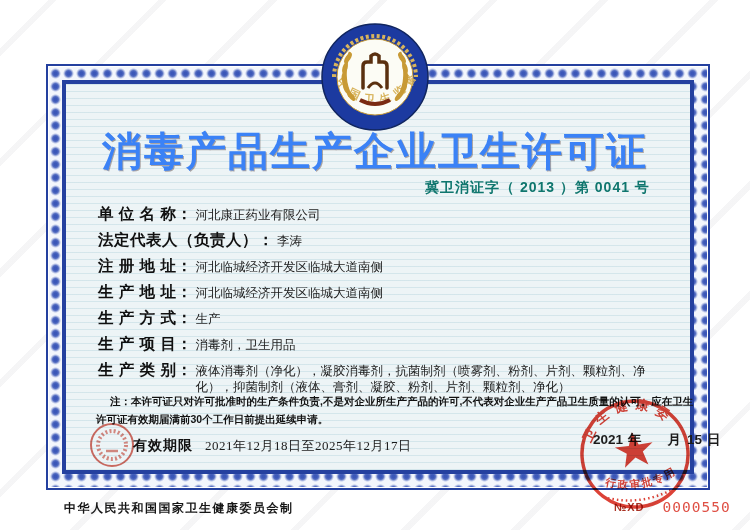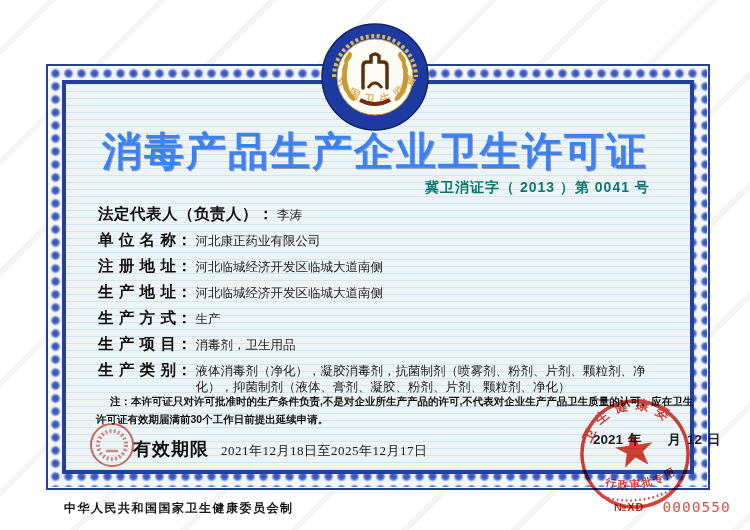"法定代表人（负责人）：" div.field-row { order: before "单 位 名 称：" -> after "单 位 名 称：" }
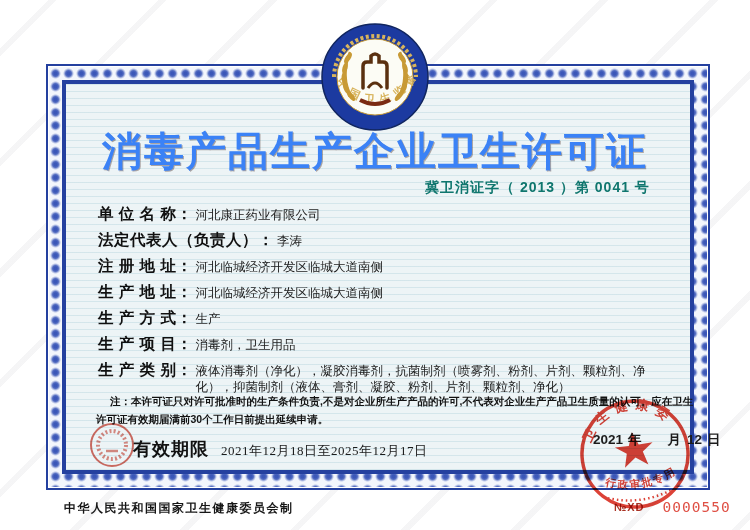"有效期限" .validity-label { font-size: 18px -> 14px }
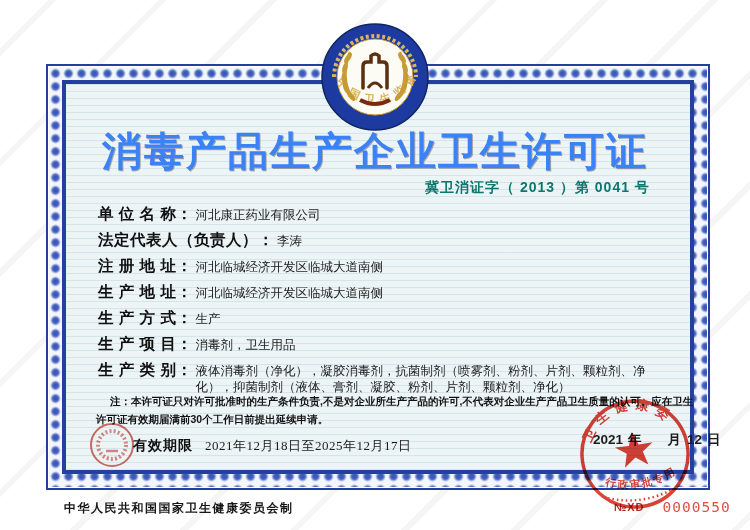"12" span.id-day { text: 12 -> 15 }
